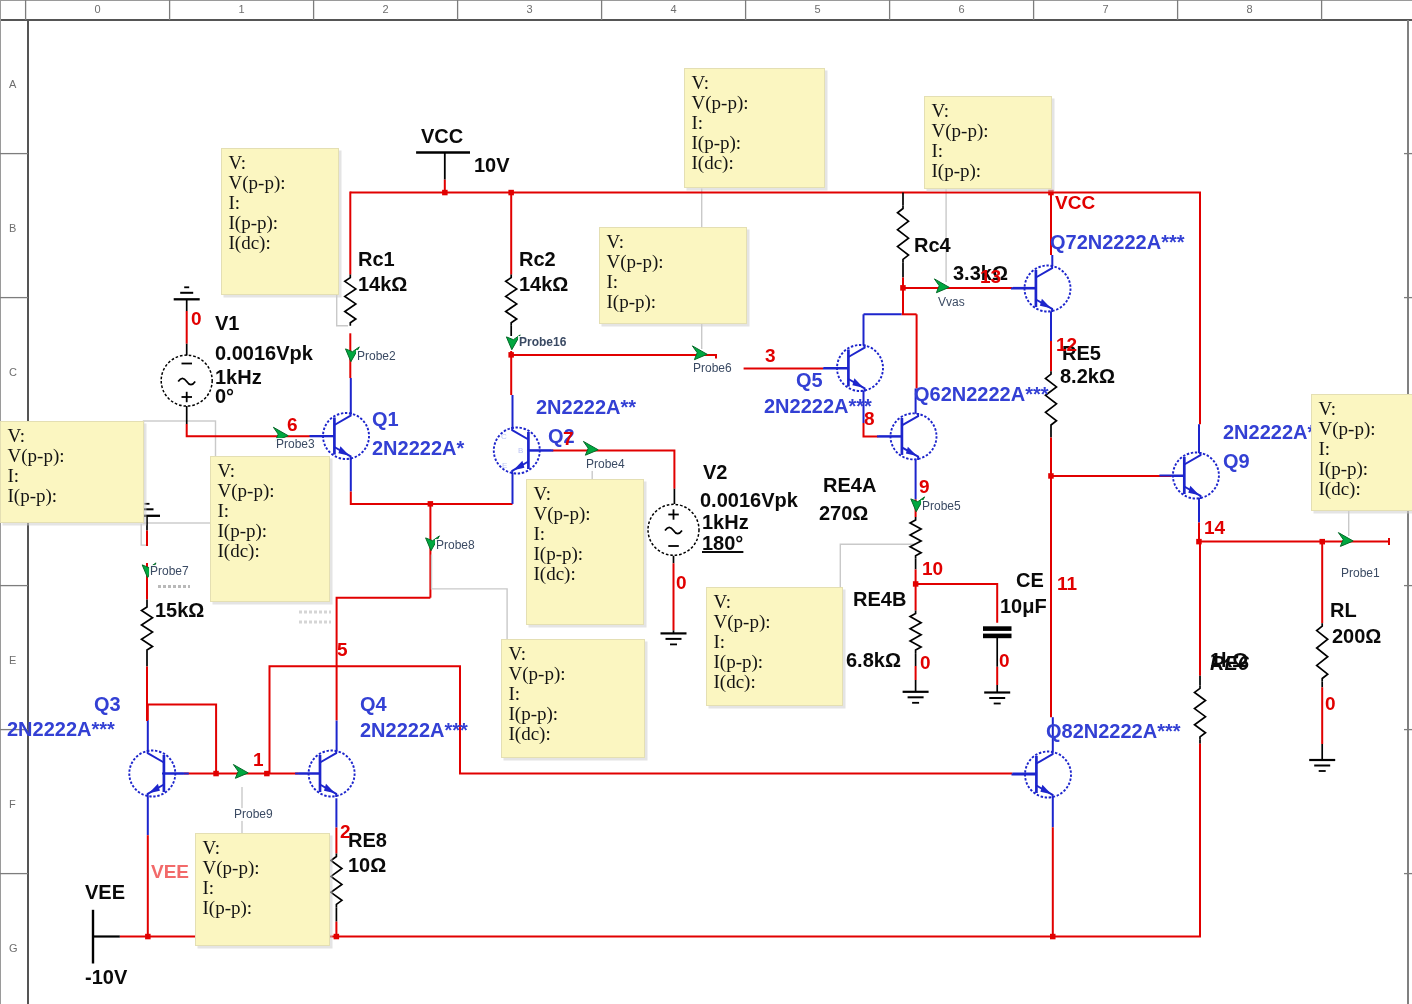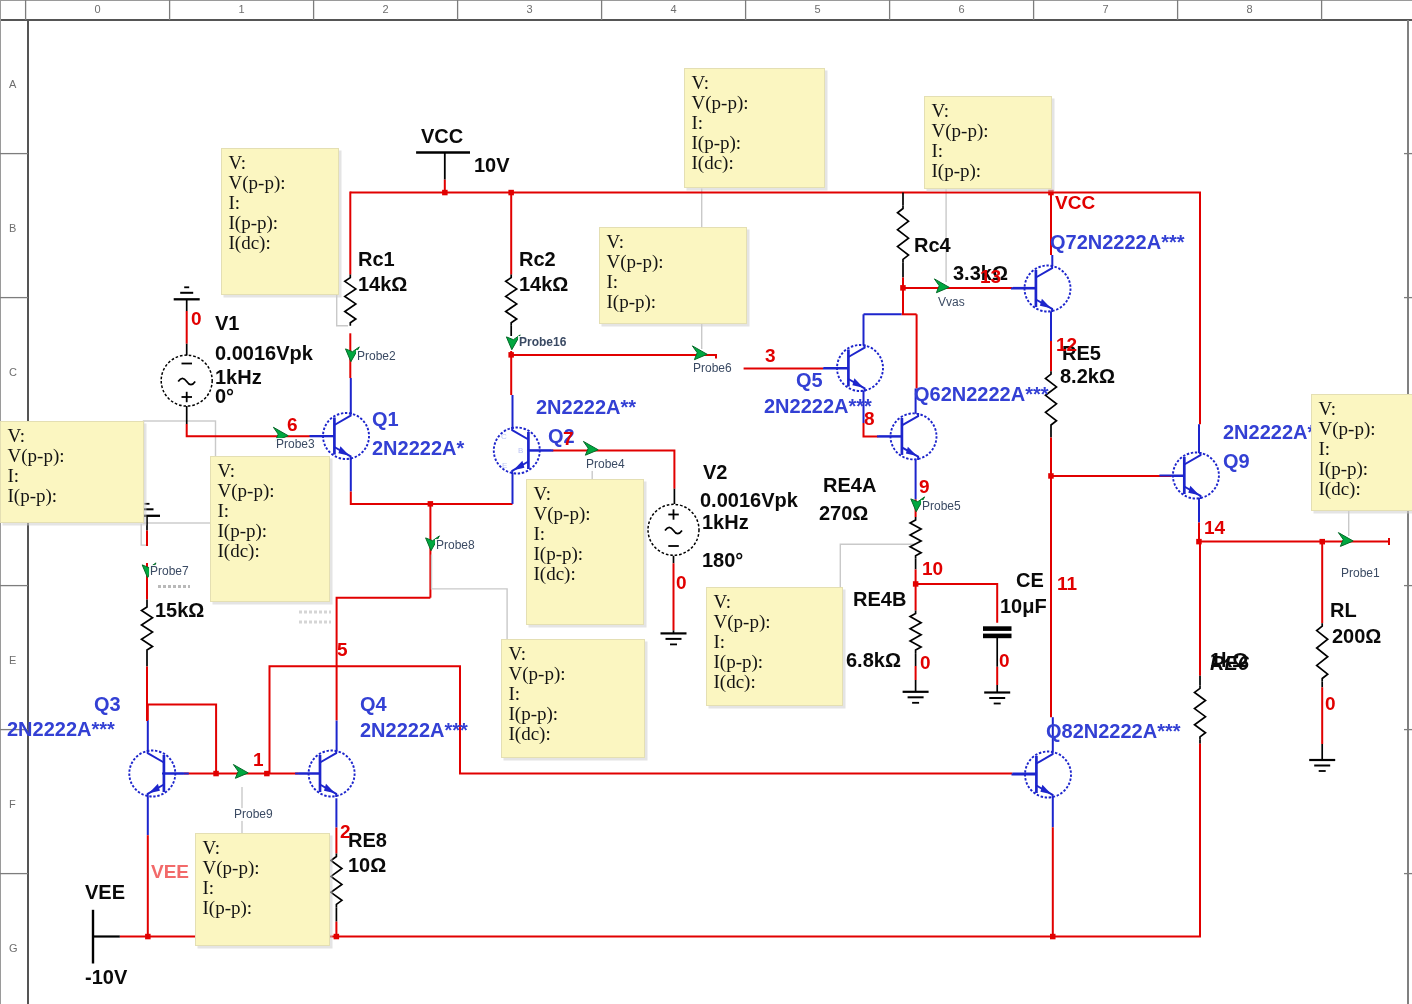"180°" div.bk { text-decoration: none -> underline; top: 550px -> 533px }
